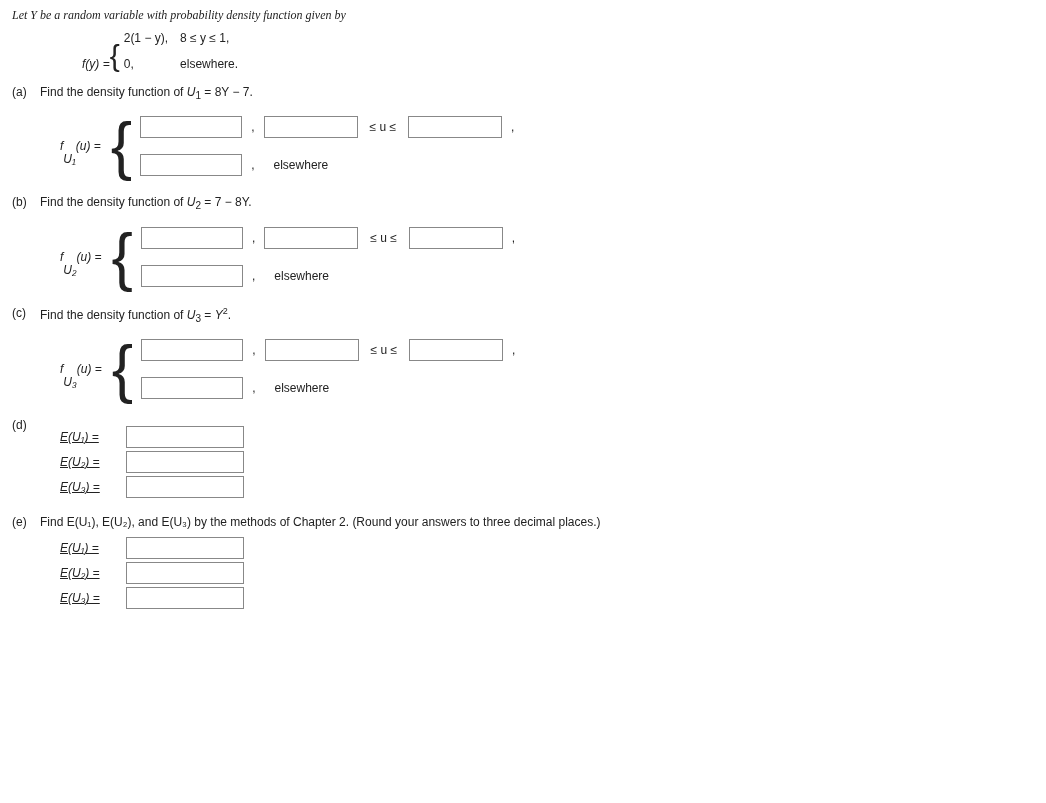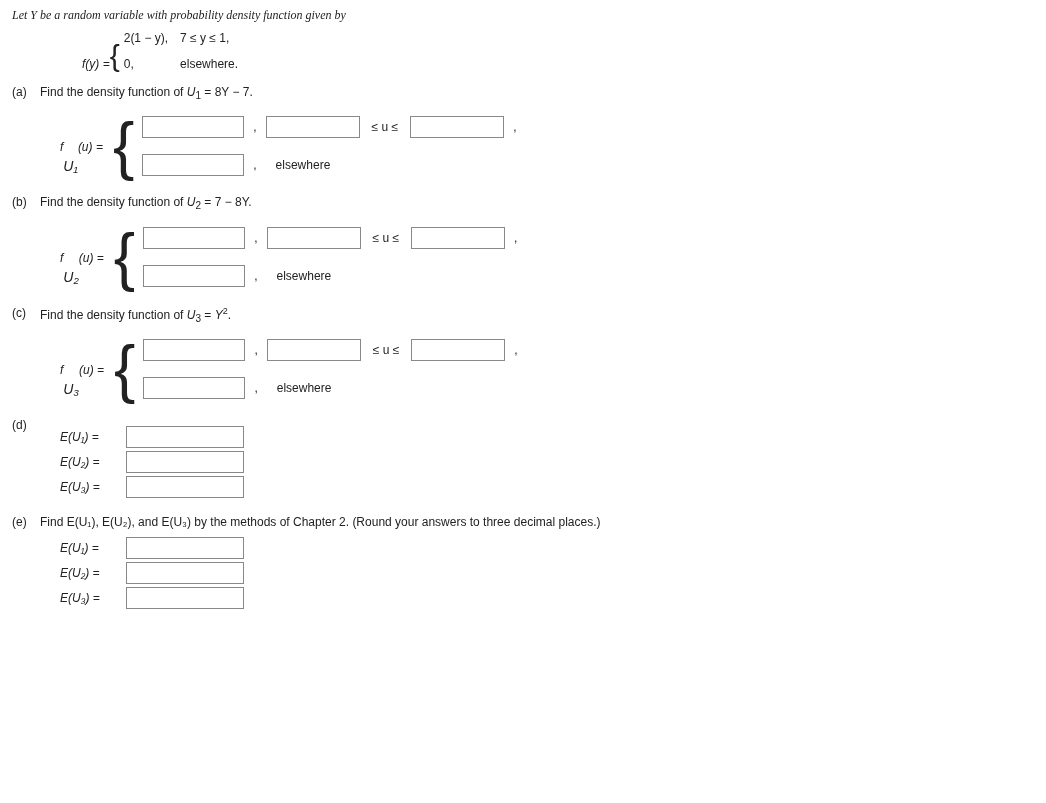"7 ≤ y ≤ 1," span { text: 7 -> 8 }
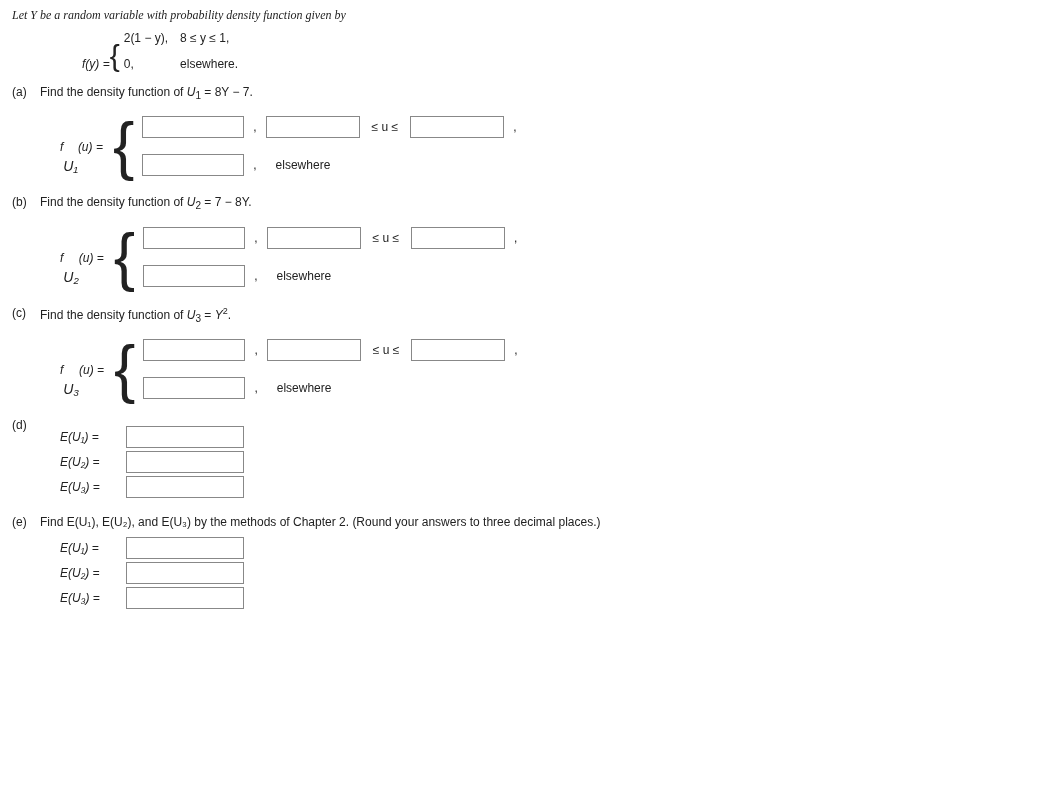"U₁" .fn-label .sub { font-size: 14px -> 12px; top: 20px -> 13px }
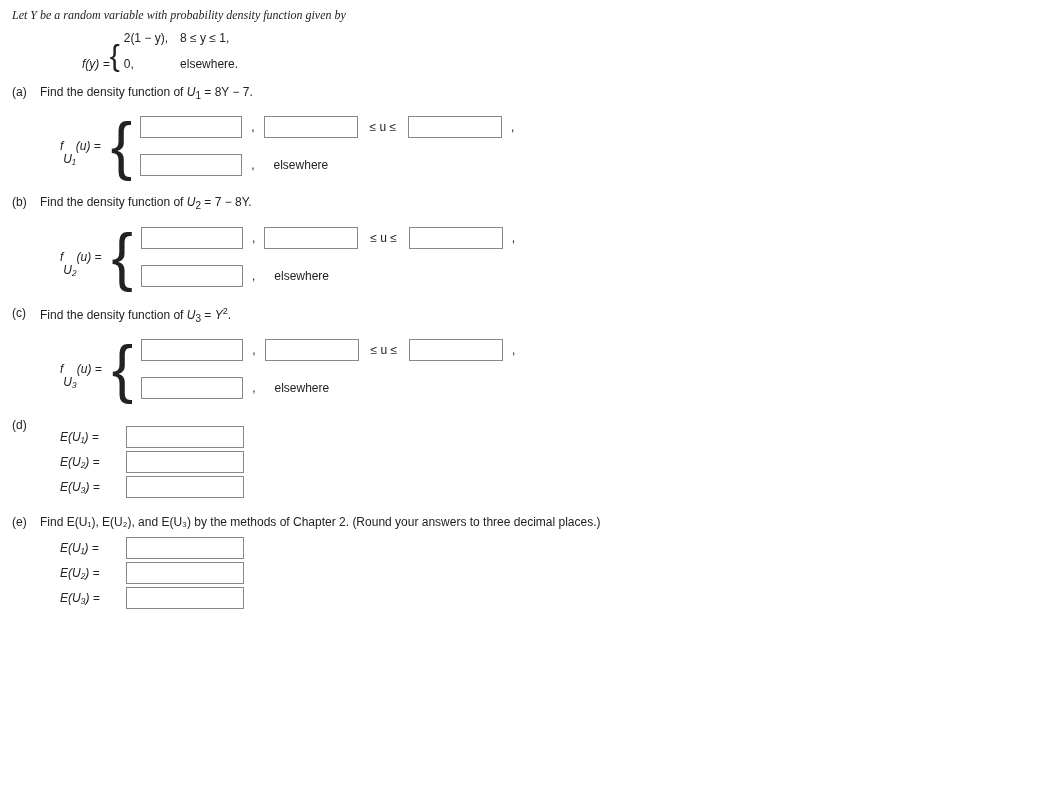"E(U₁) =" .ev-label { text-decoration: none -> underline }
